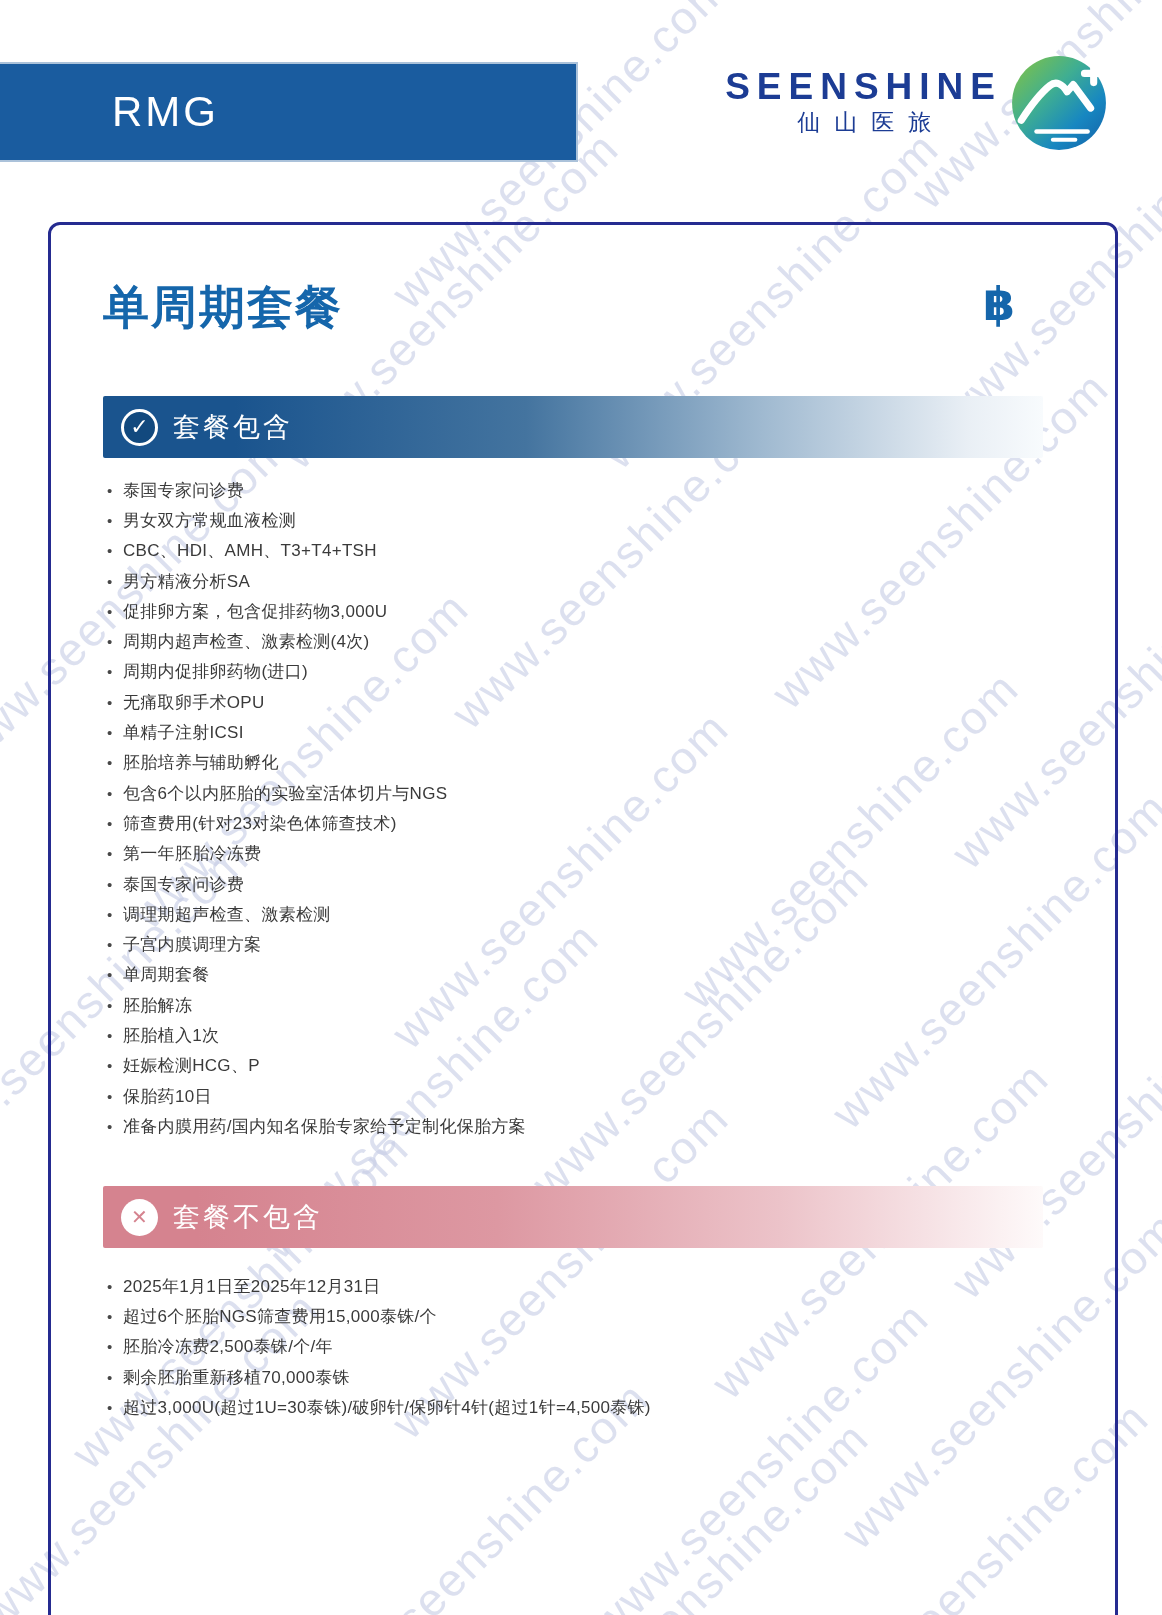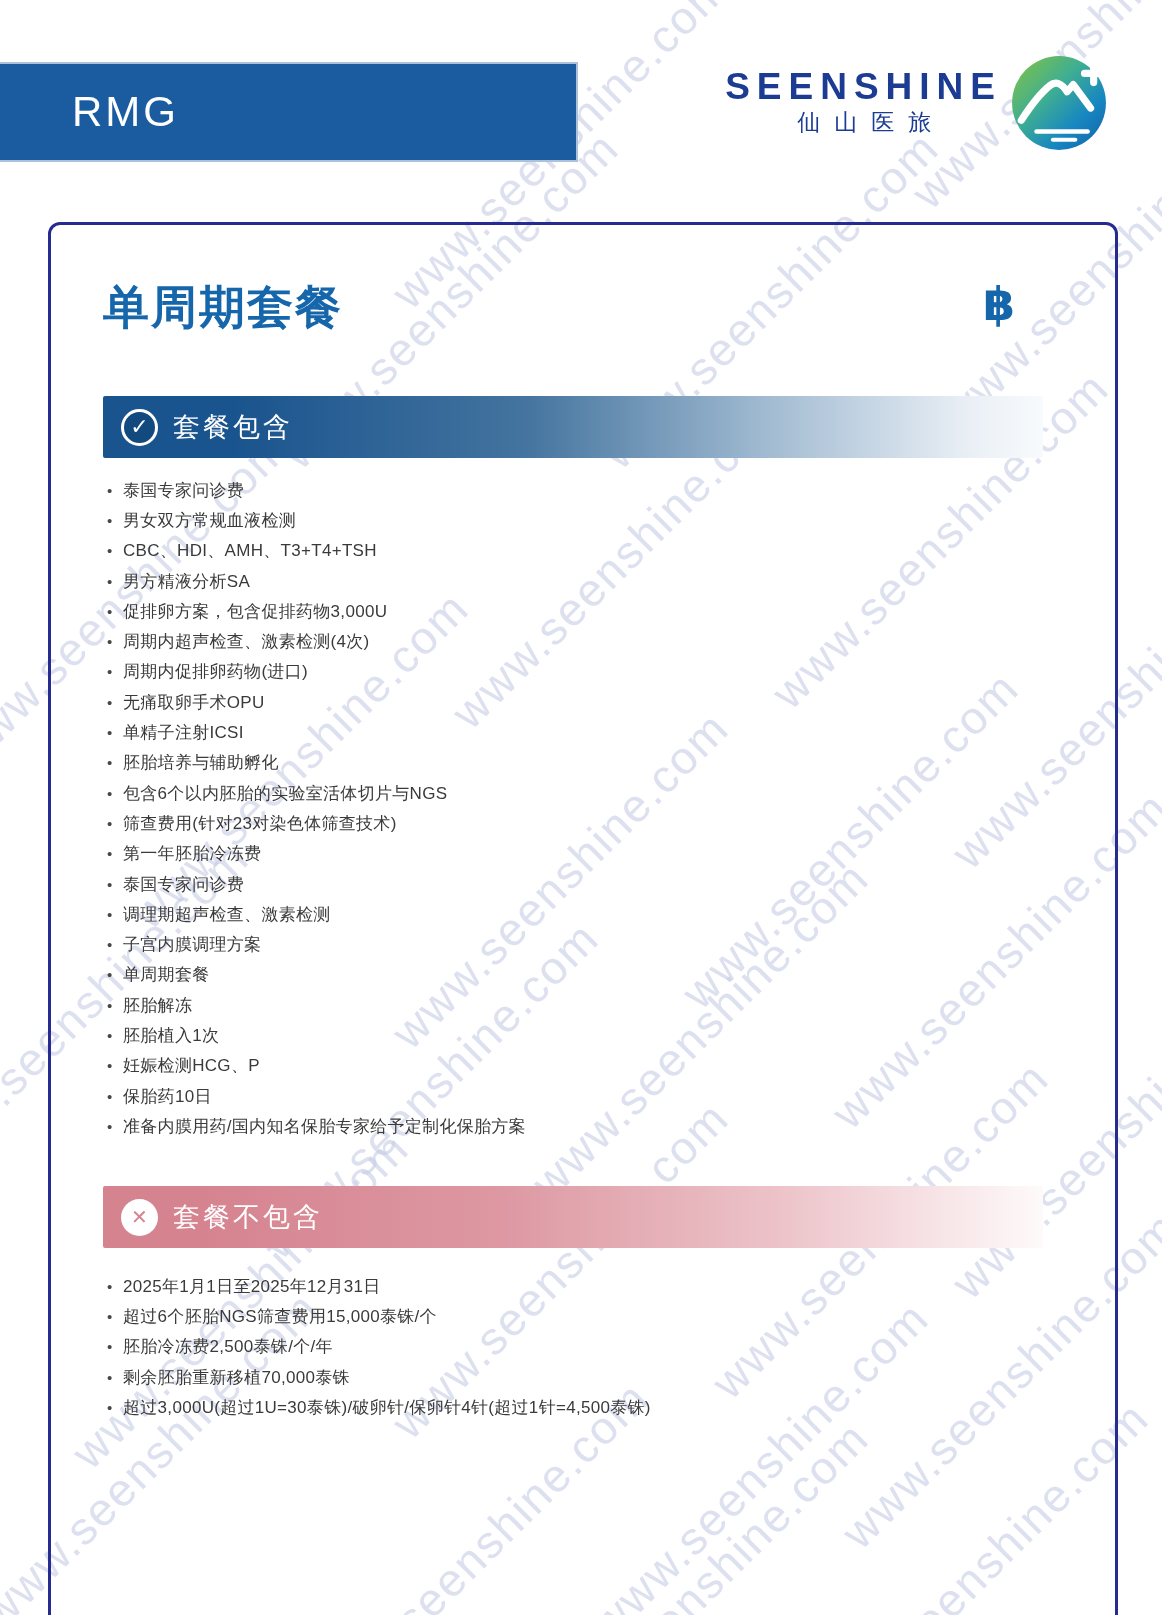"RMG" #brand-text { padding-left: 72px -> 112px }
